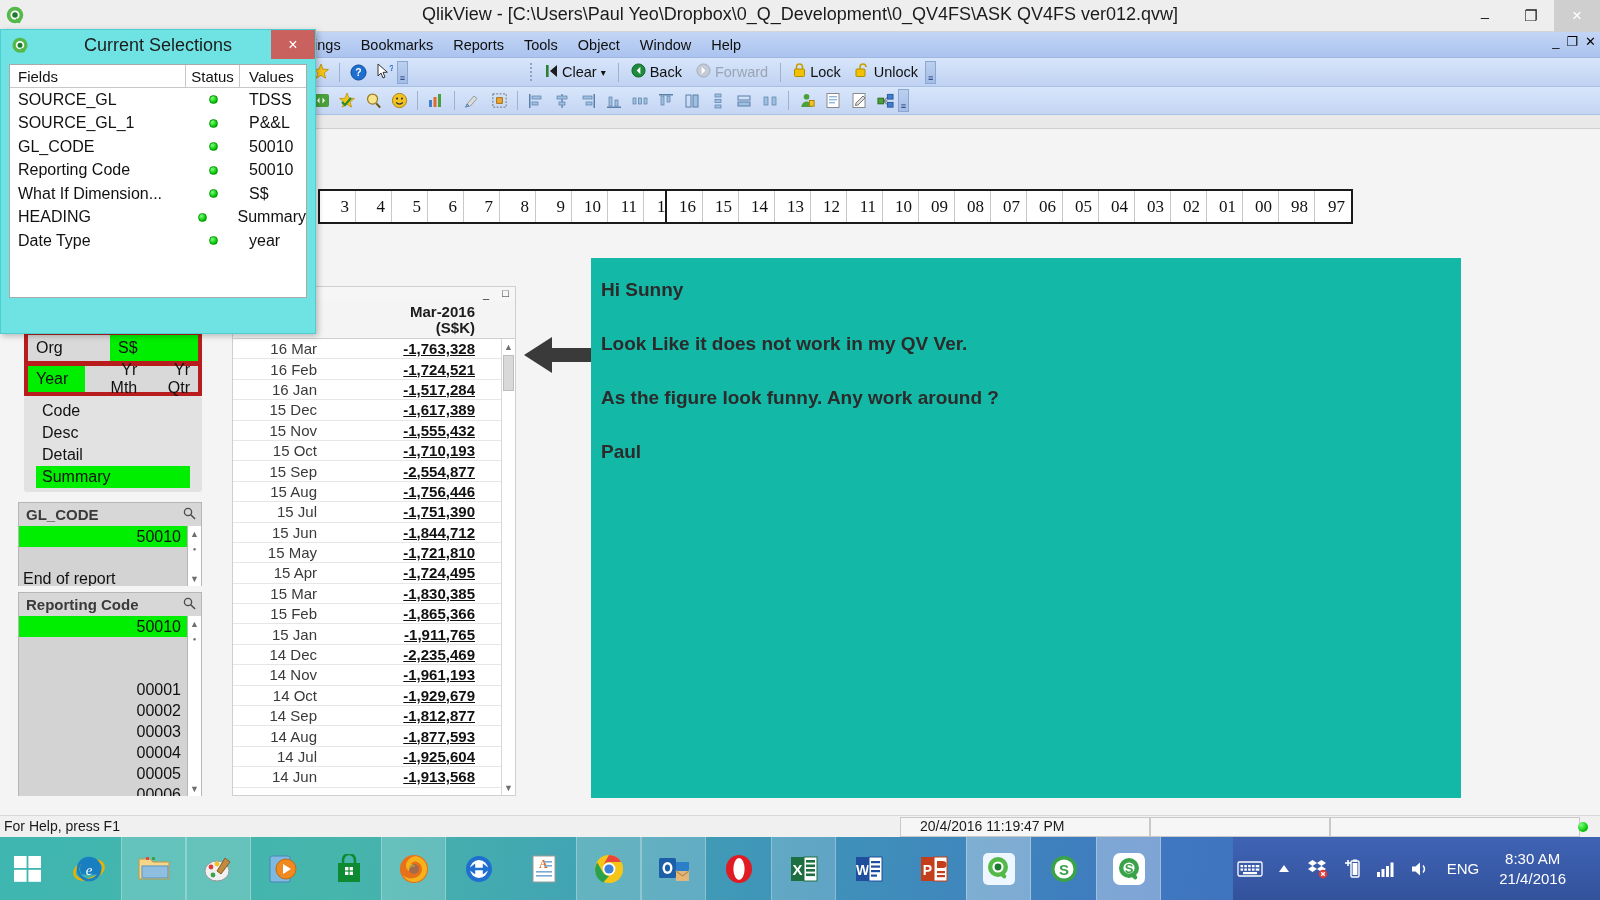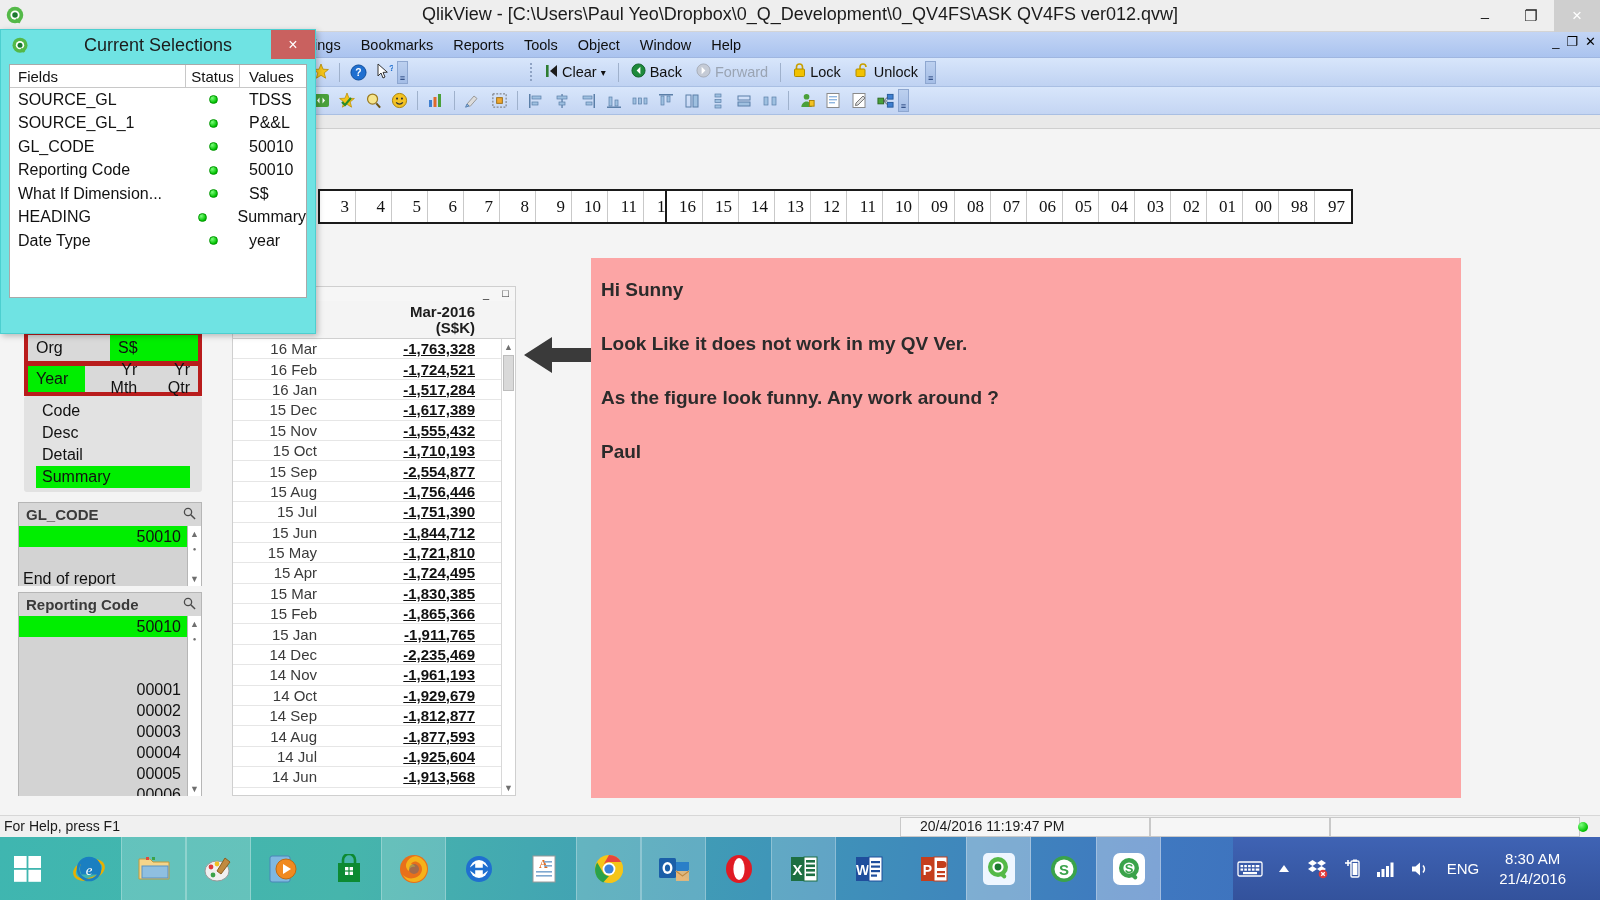"Hi Sunny" .msg-panel { background: #fca5a5 -> #14b8a6 }
